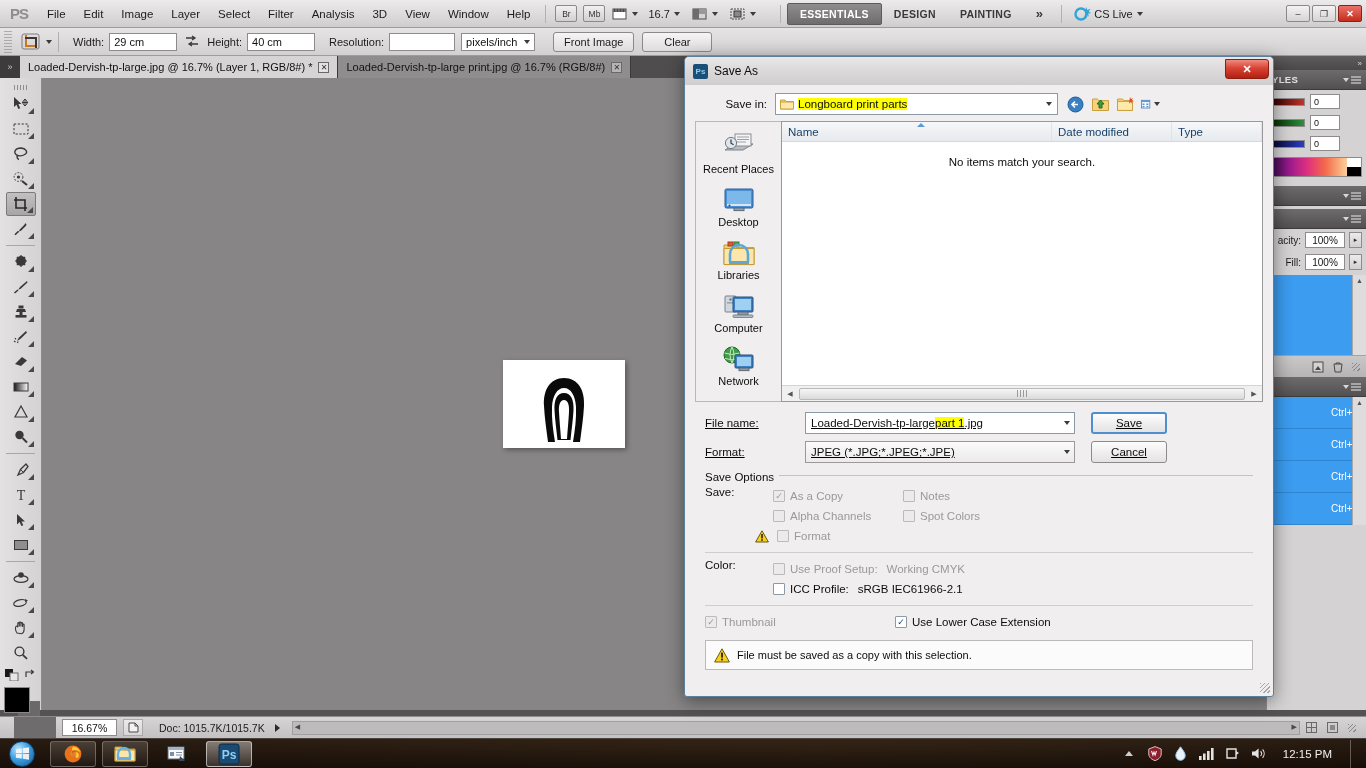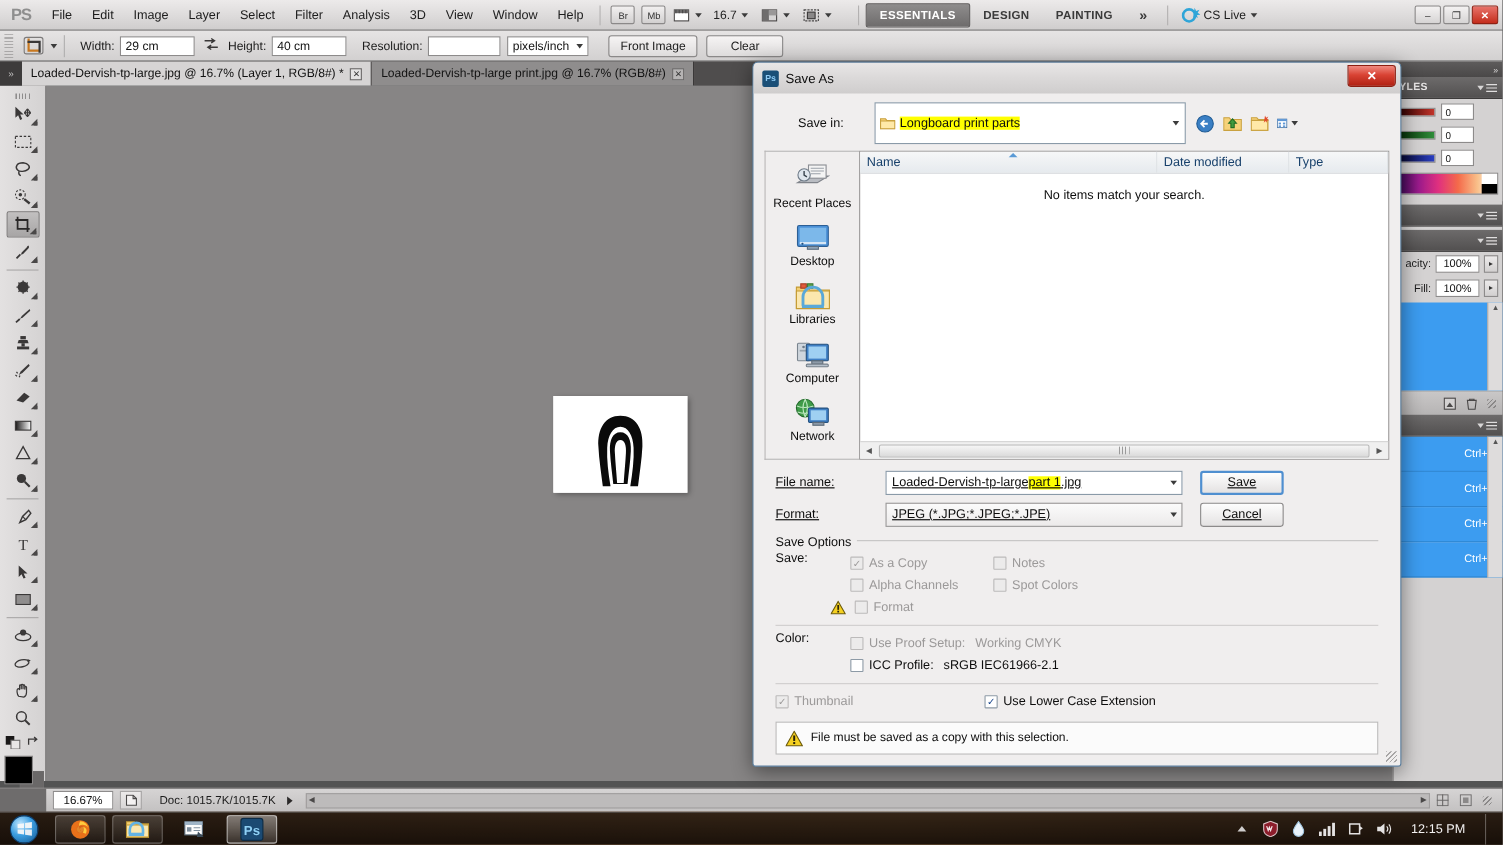"Longboard print parts" .sa-combo { height: 38px -> 22px; margin-left: 20px -> none }
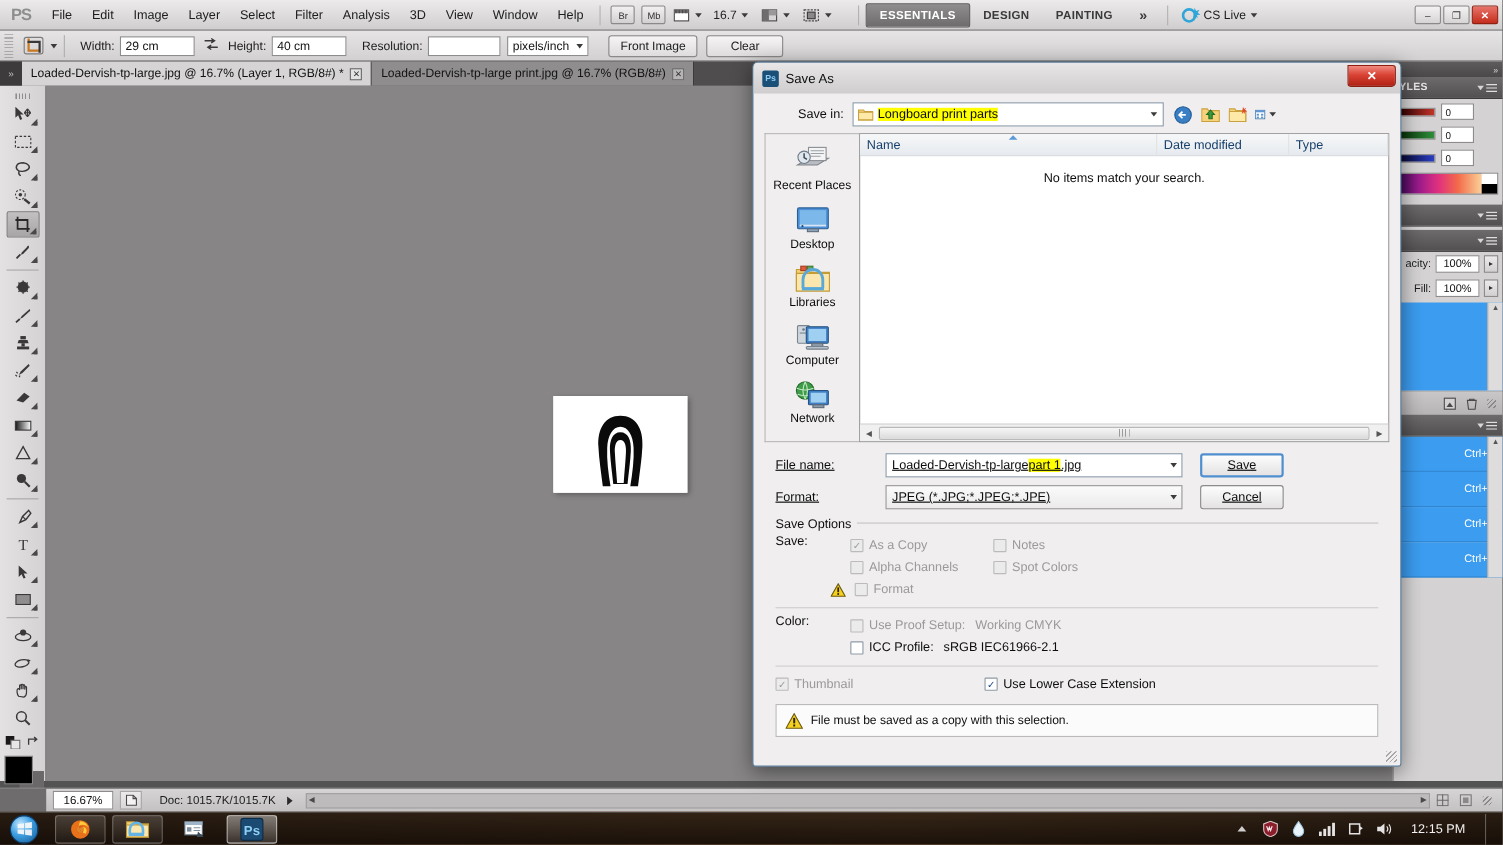"16.67%" #statusbar { padding-left: none -> 14px }
